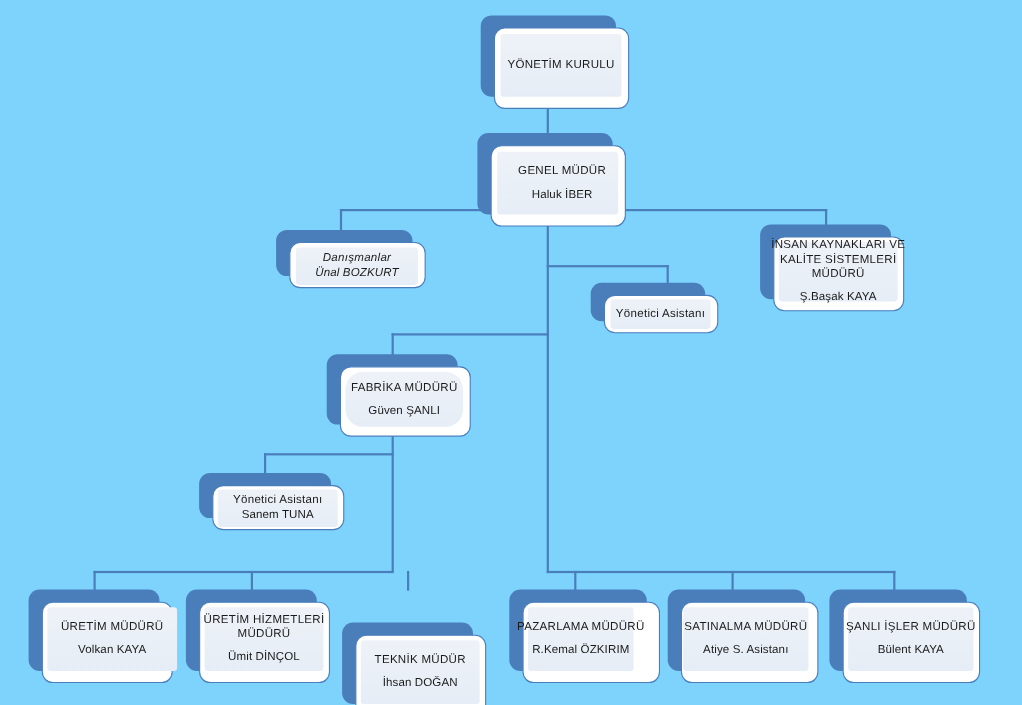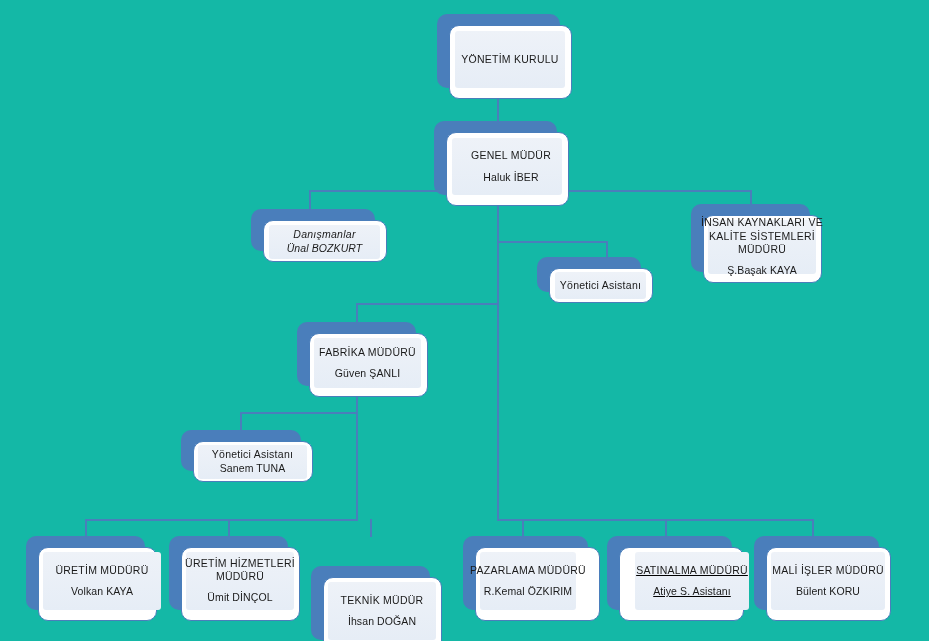"YÖNETİM KURULU" #chart-root { background: #14b8a6 -> #7dd3fc }
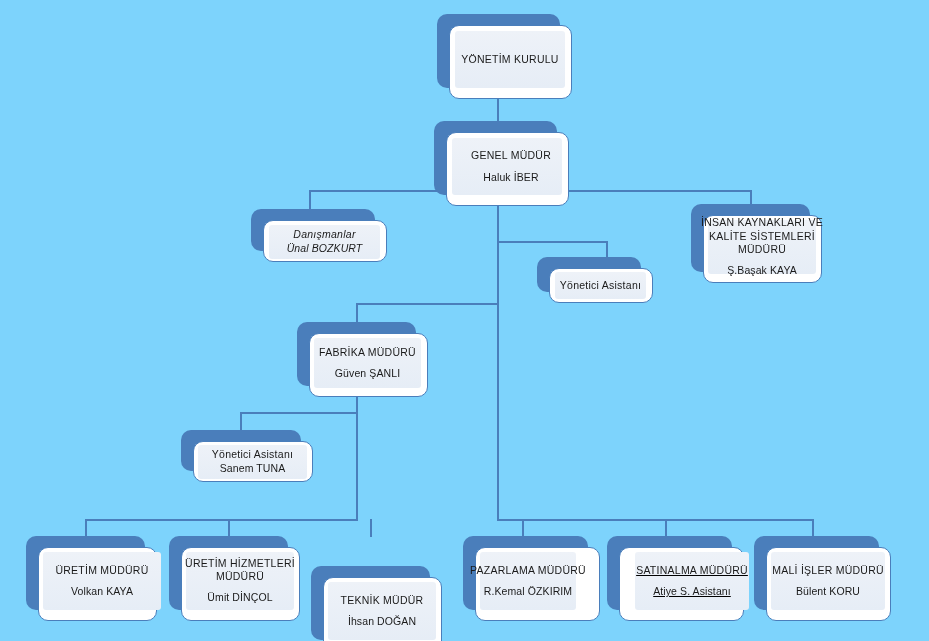"FABRİKA MÜDÜRÜ" div.inner { border-radius: none -> 16px }
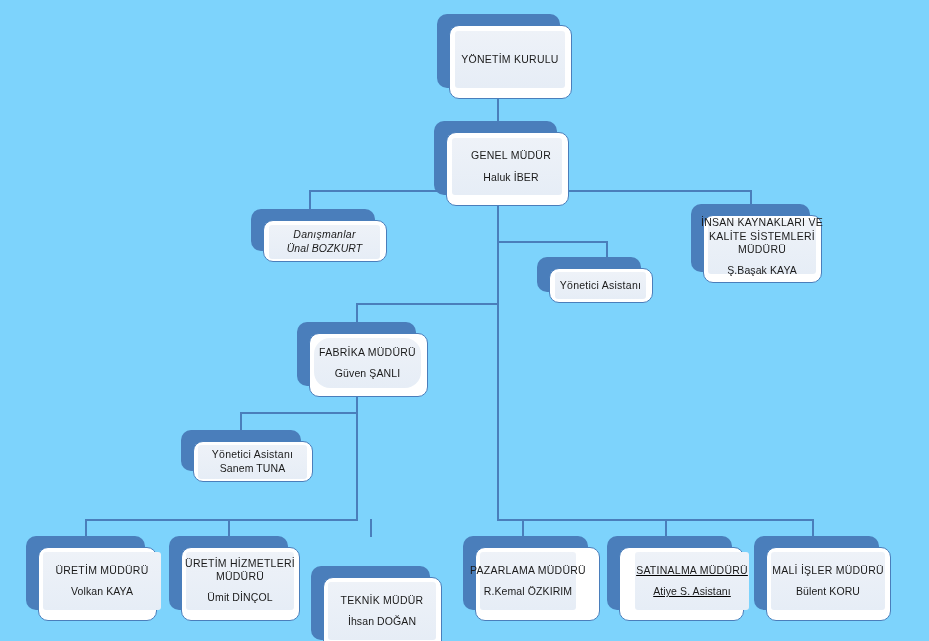"SATINALMA MÜDÜRÜ" div.inner { left: 28px -> 14px; text-decoration: underline -> none }
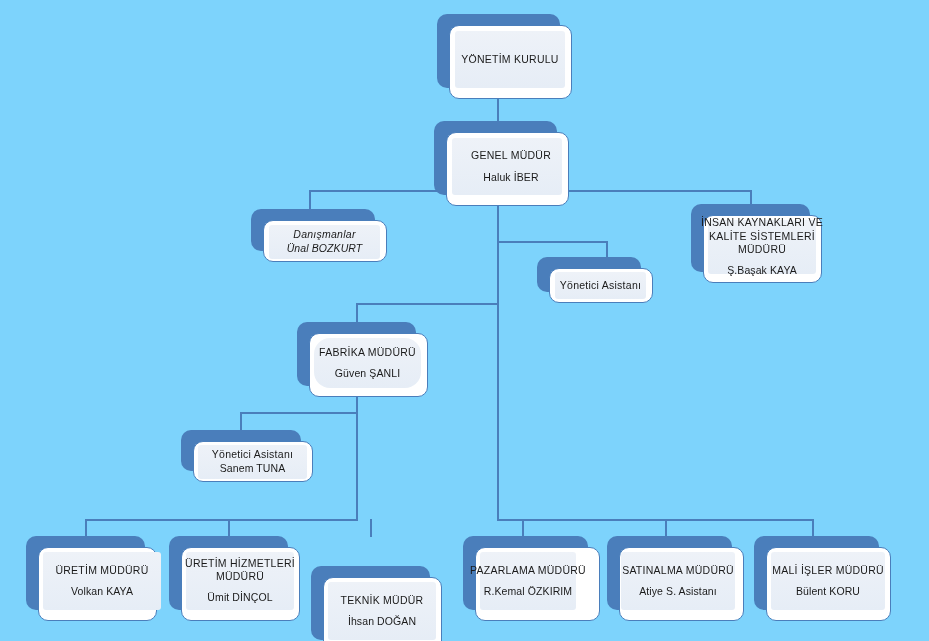"MALİ İŞLER MÜDÜRÜ" div.line { text: MALİ -> ŞANLI }
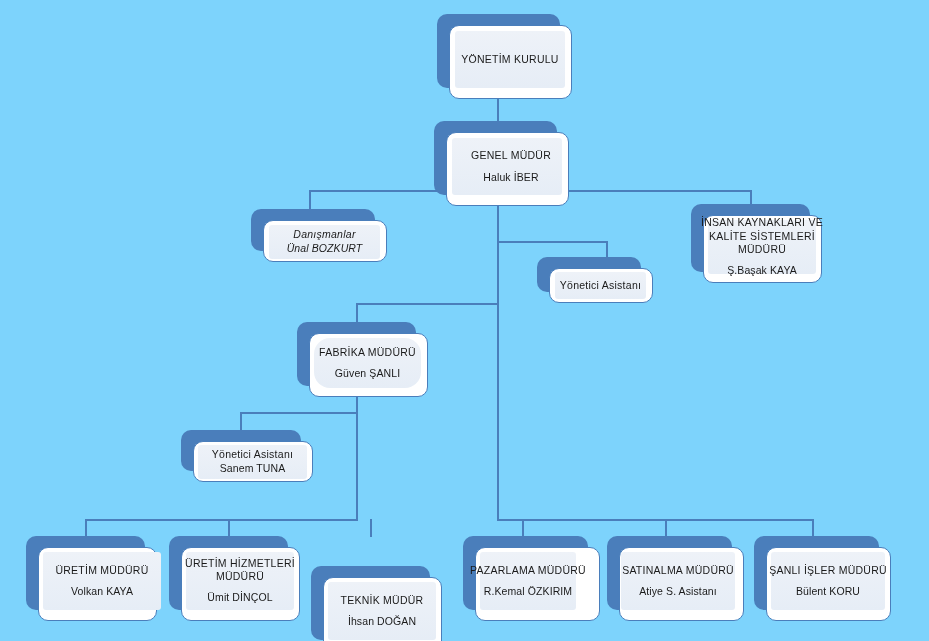"Bülent KORU" div.line { text: KORU -> KAYA }
